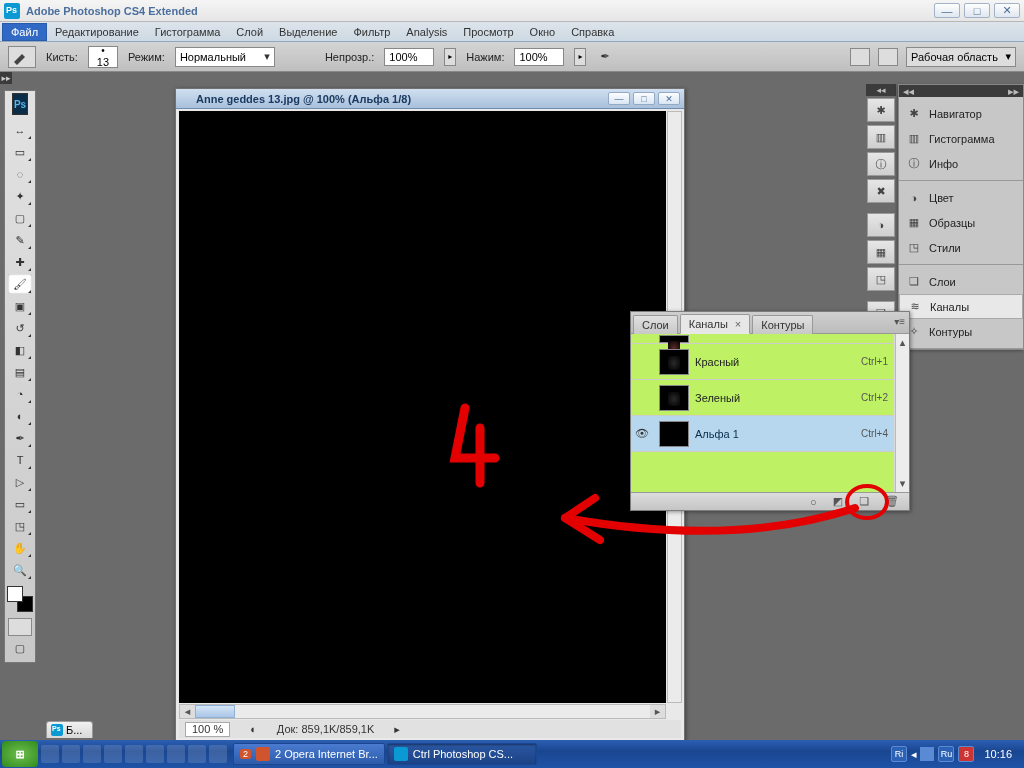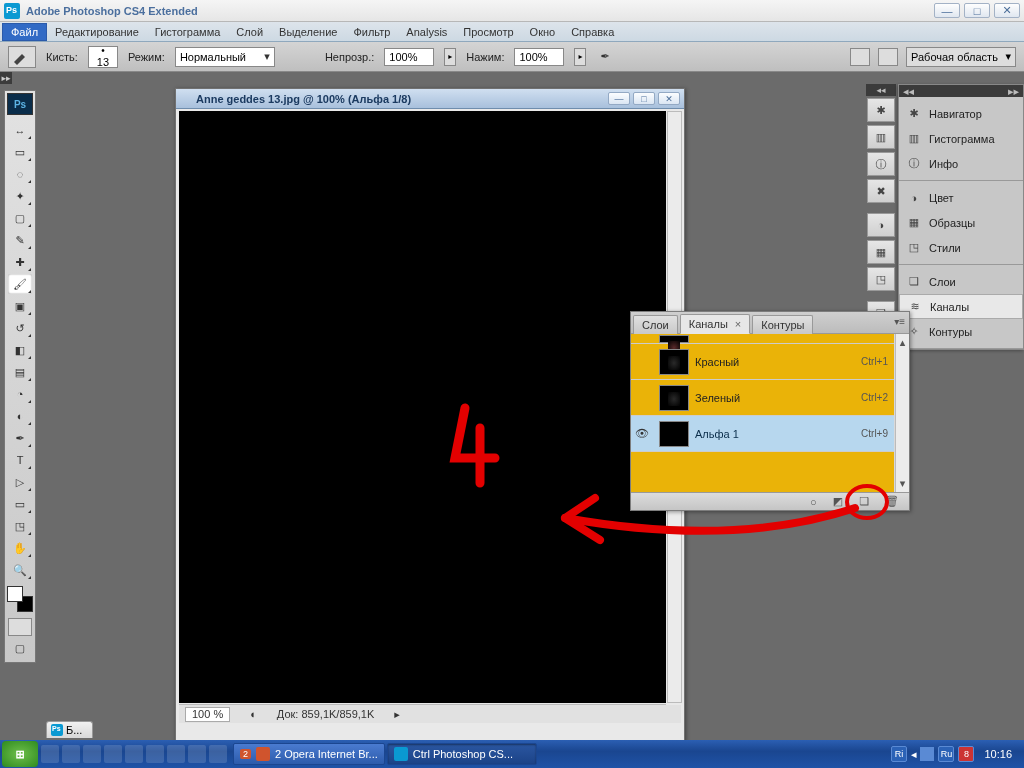"Ps" .toolbox .ps { width: 26px -> 16px }
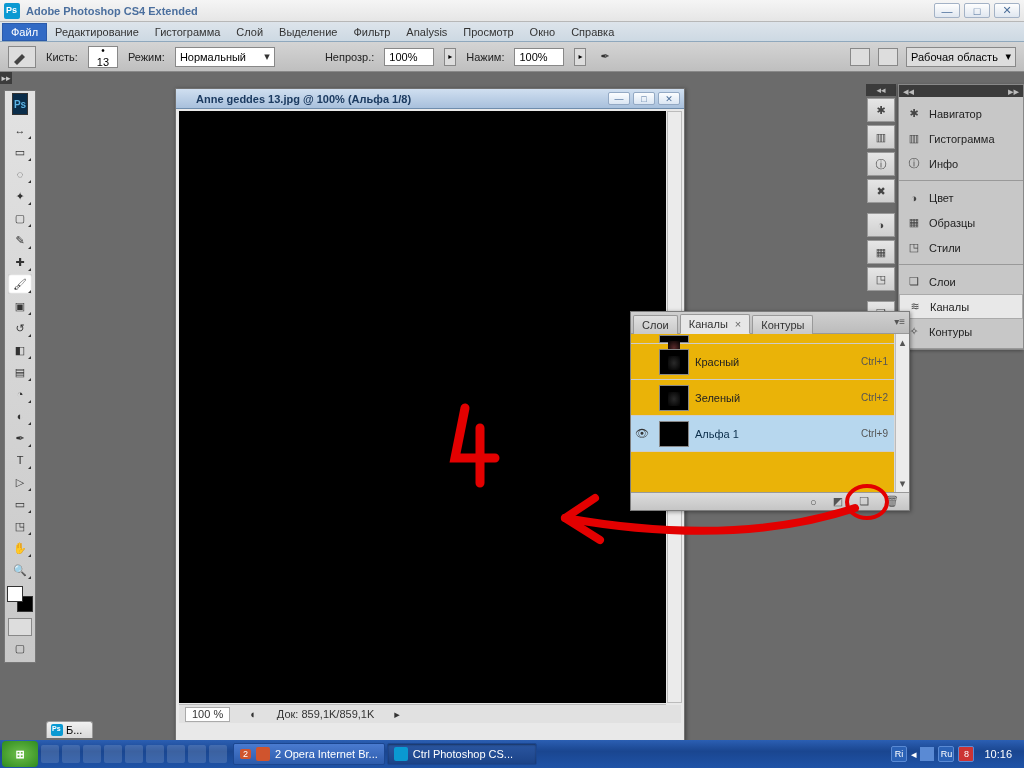"Красный" .chlist { background: #eab308 -> #bef264 }
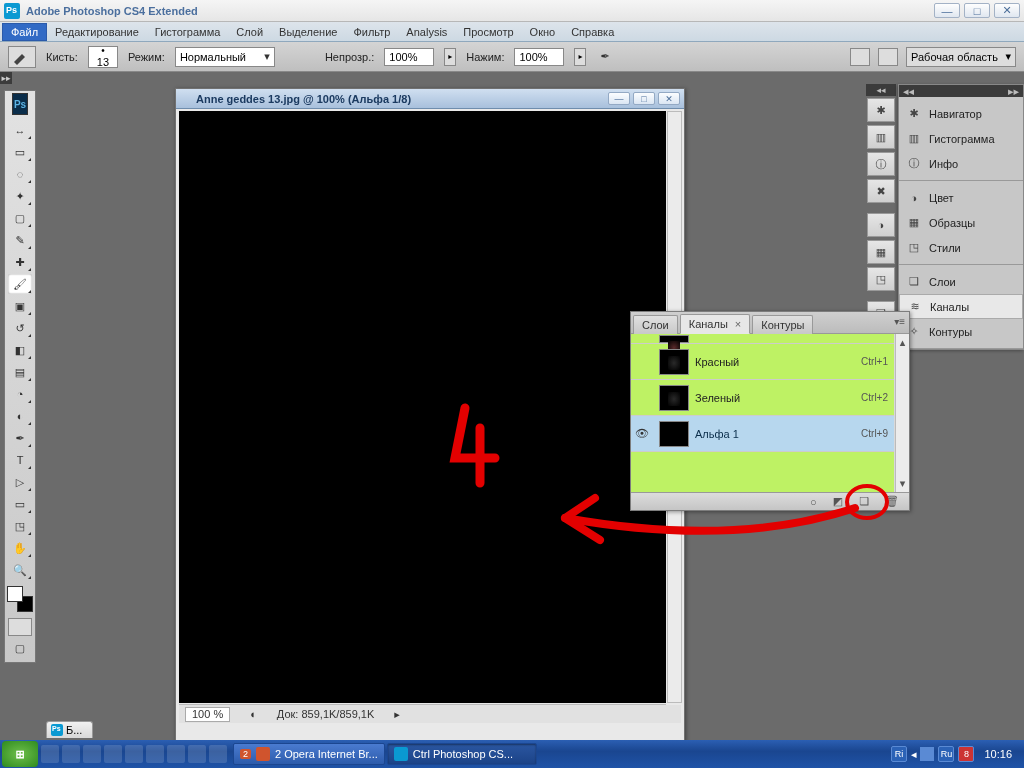"Ctrl+9" span.sc { text: Ctrl+9 -> Ctrl+4 }
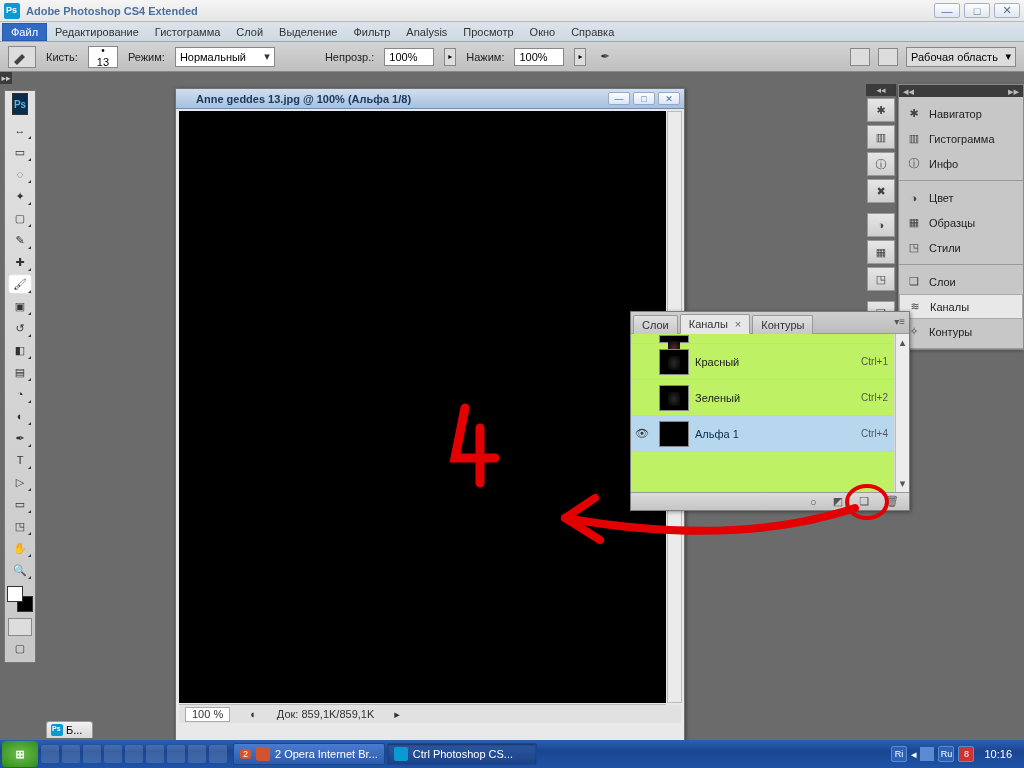"100 %" .status { bottom: 18px -> 3px }
